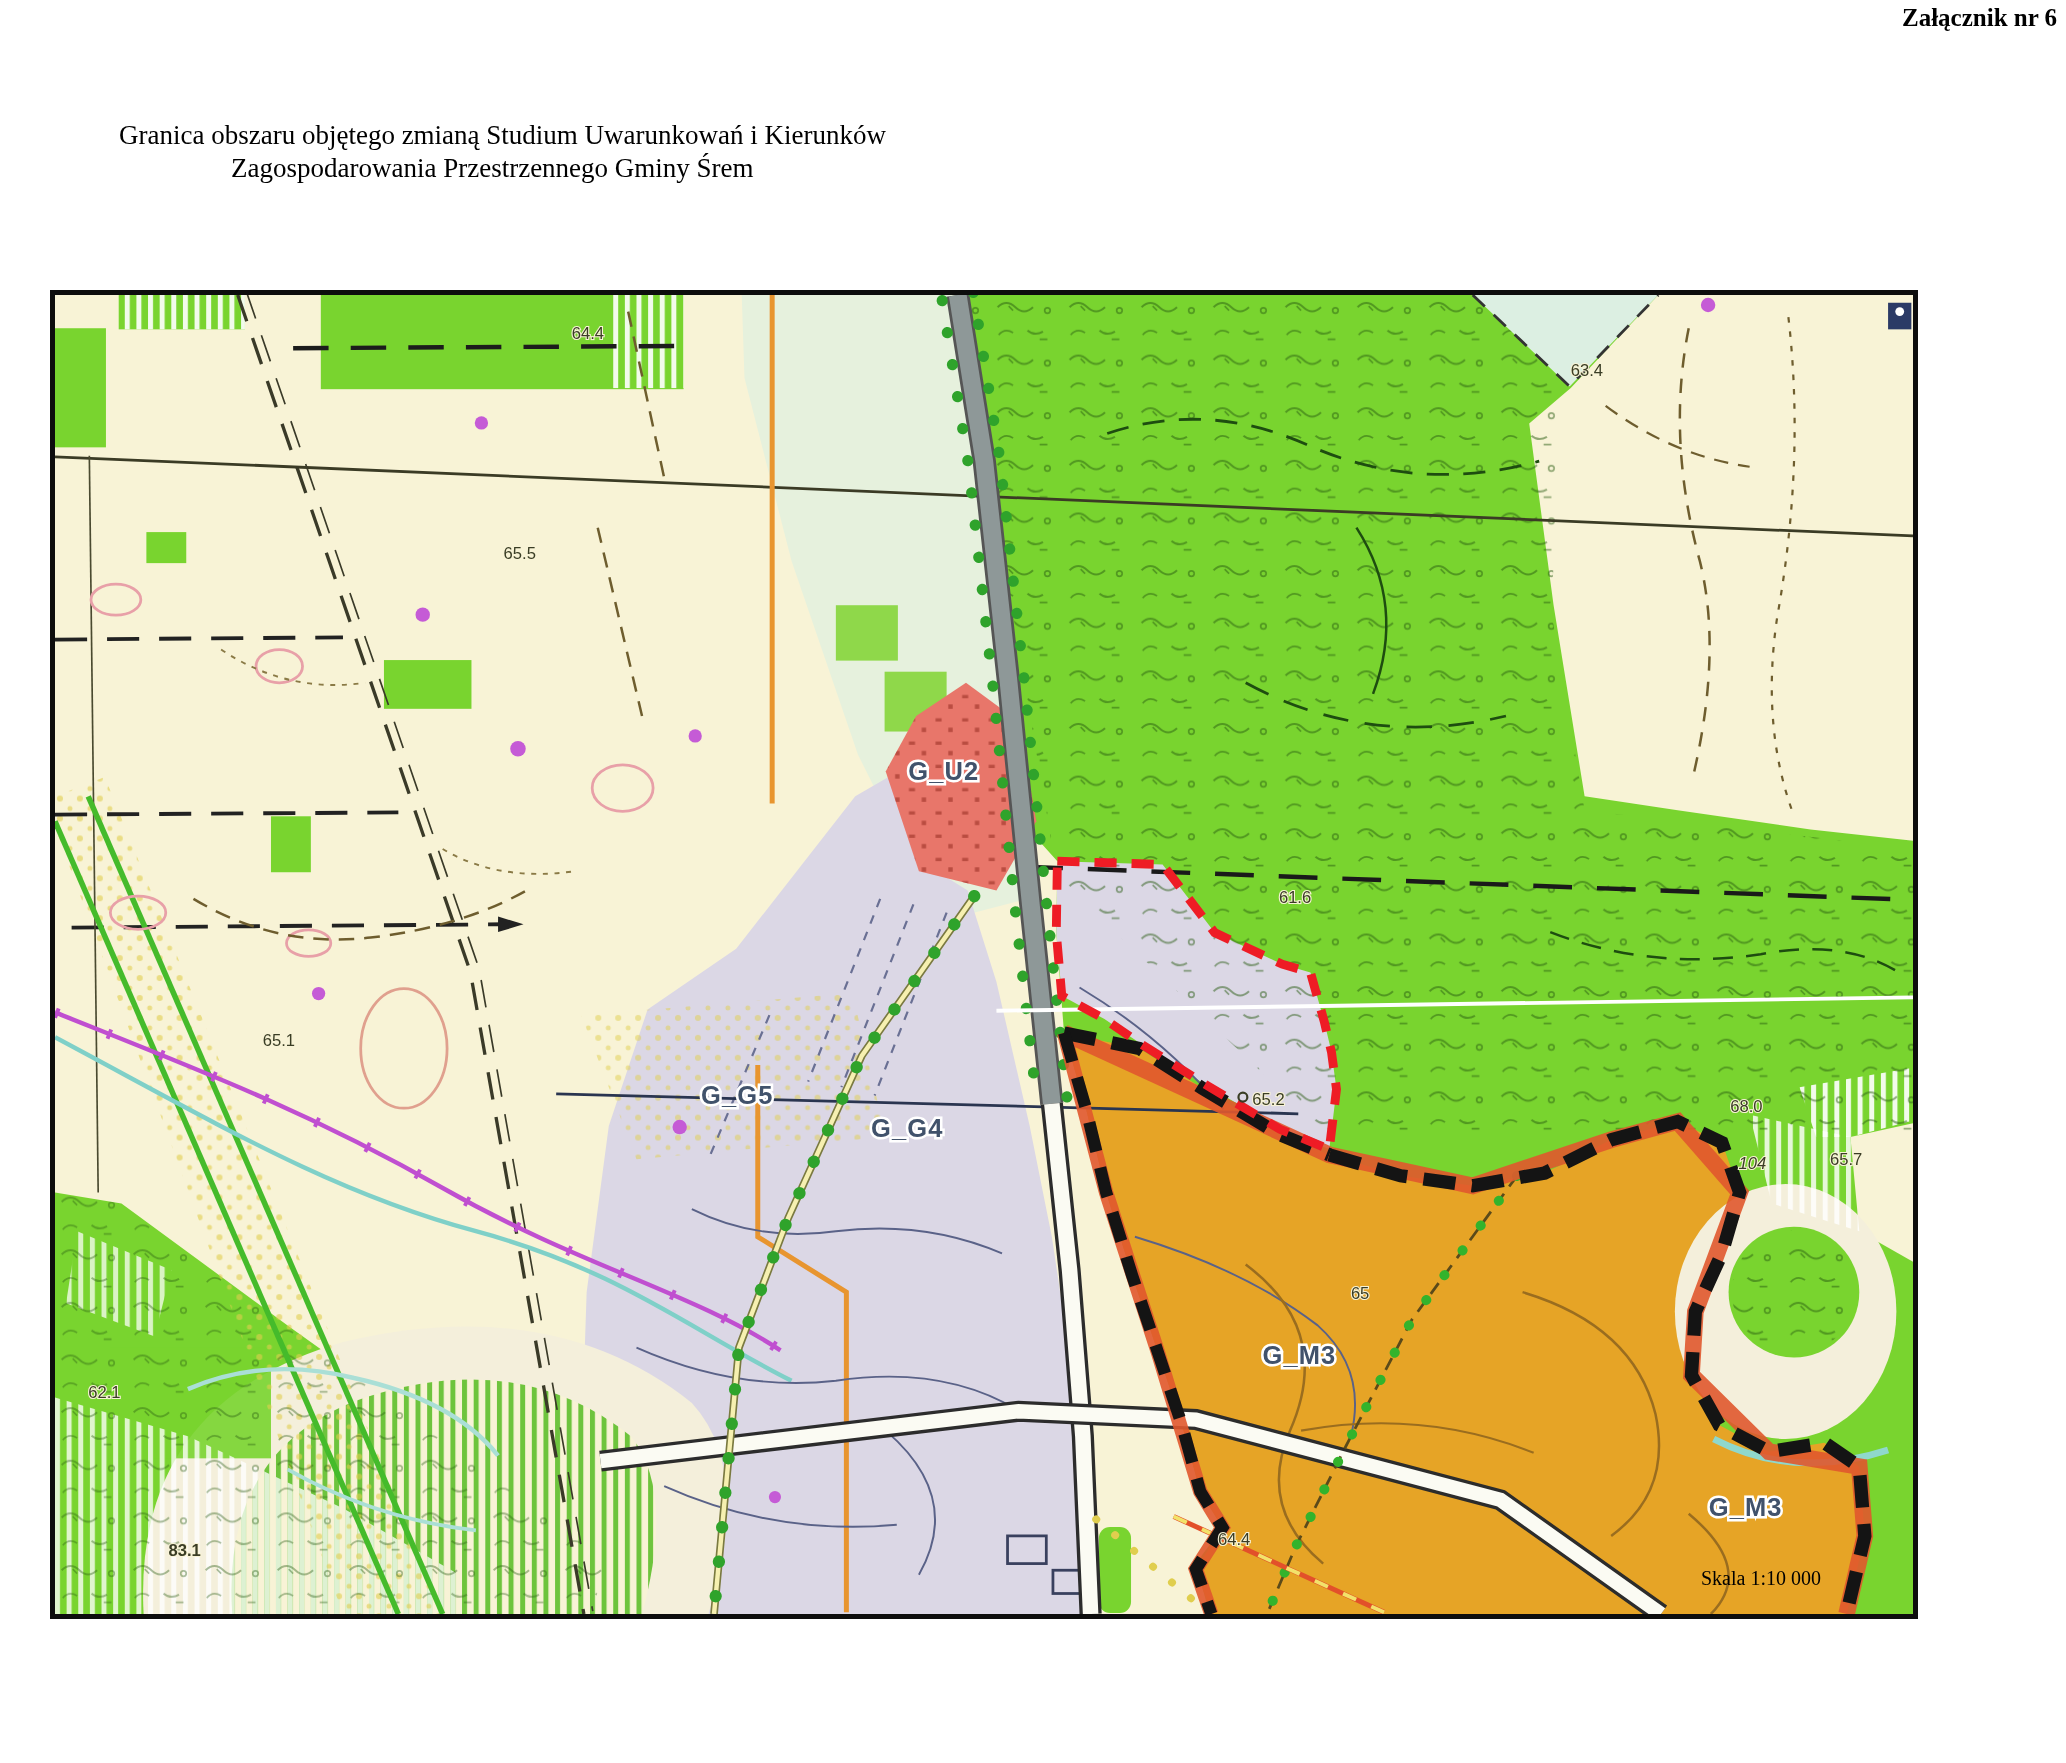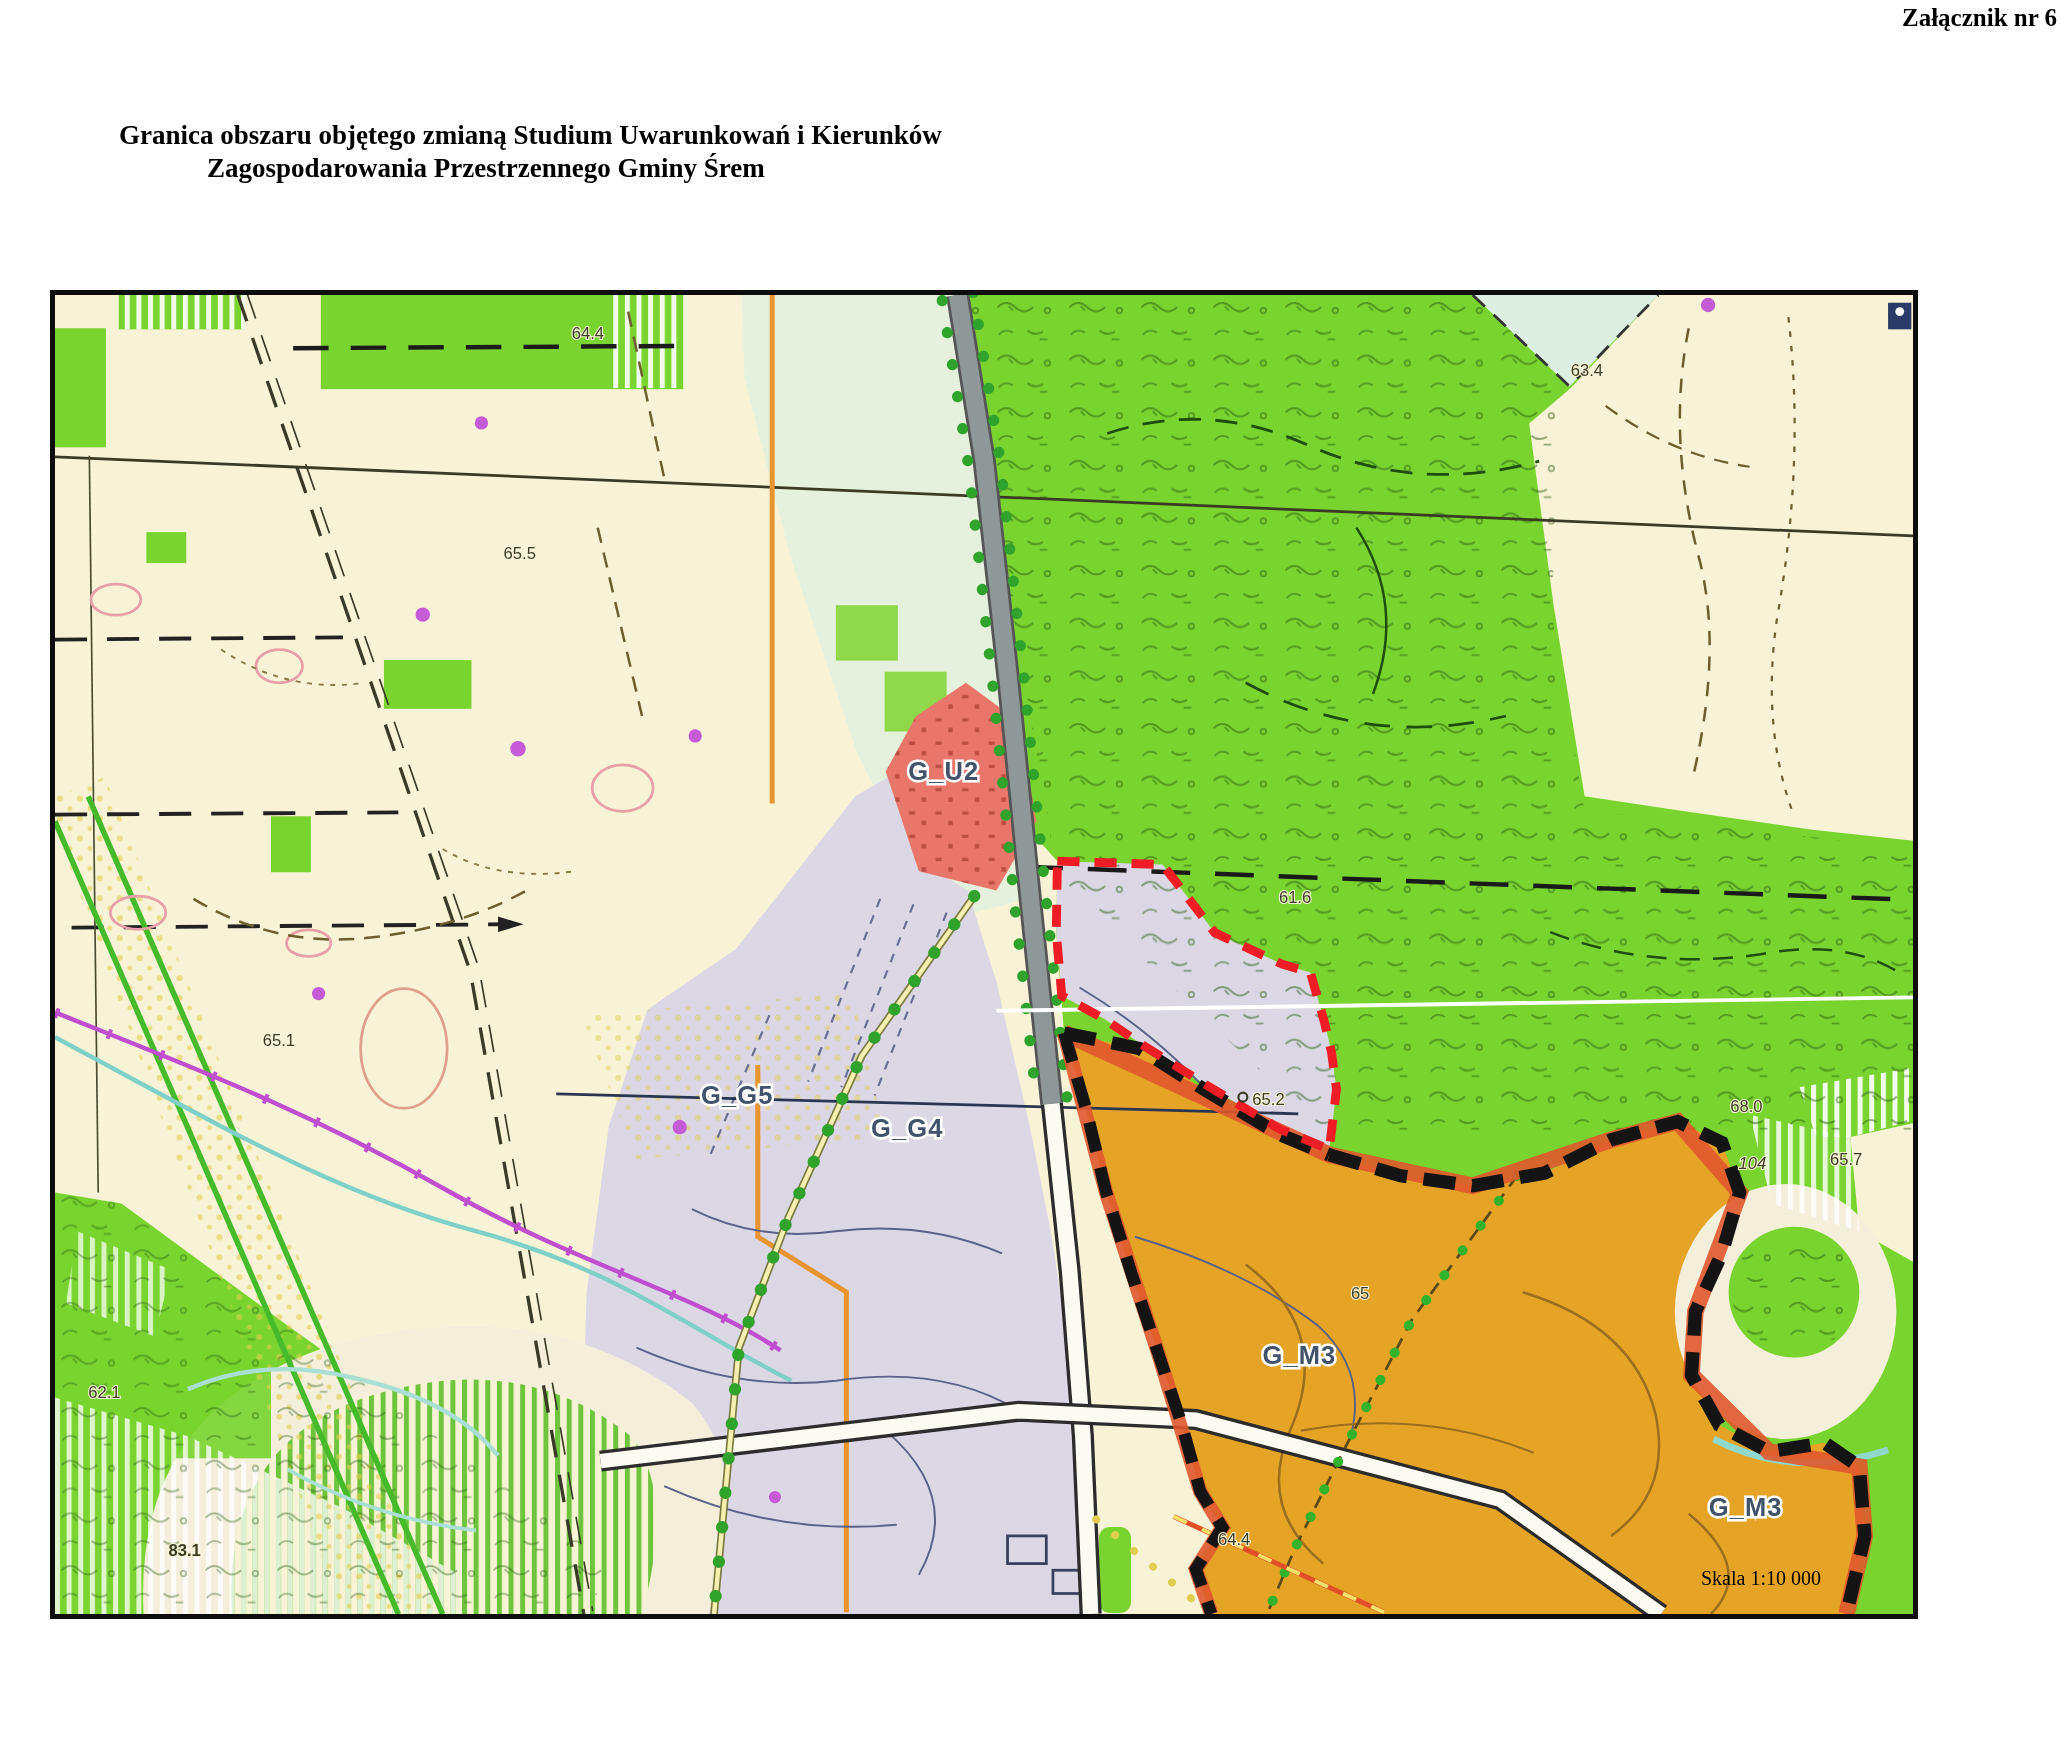"Granica obszaru objętego zmianą Studium" .title { font-weight: bold -> normal }
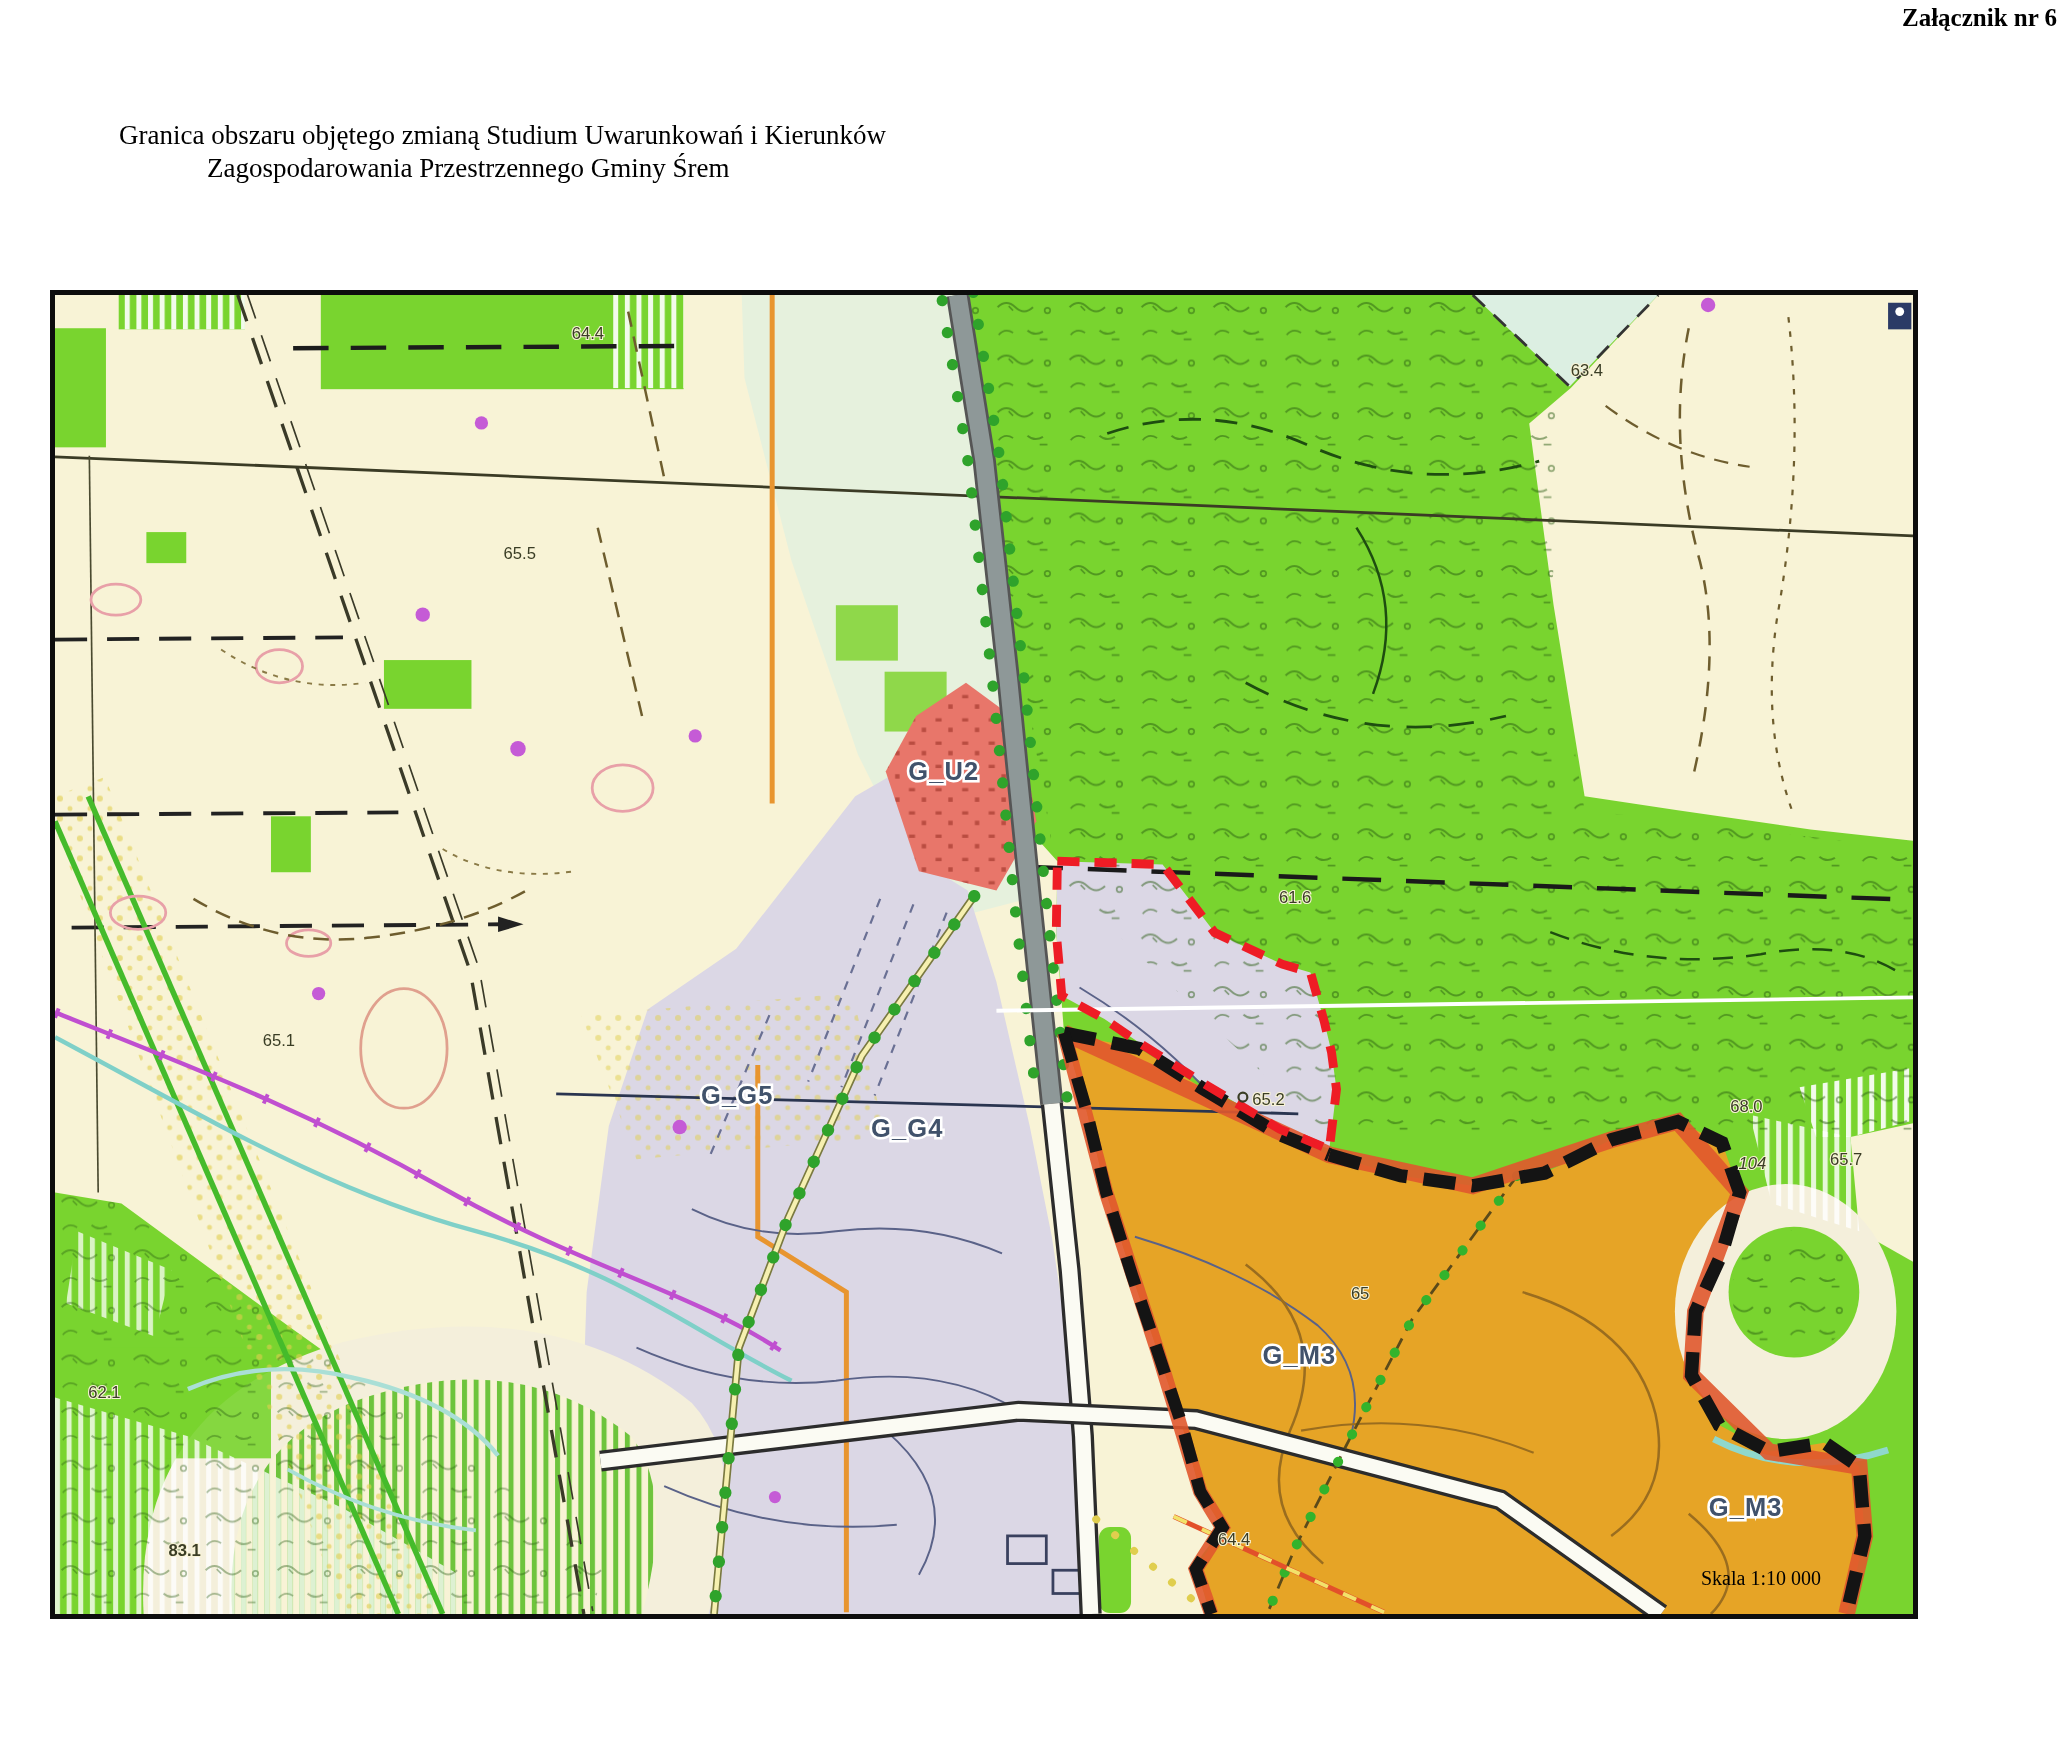"Zagospodarowania Przestrzennego Gminy" .title .line2 { margin-left: 88px -> 112px }
